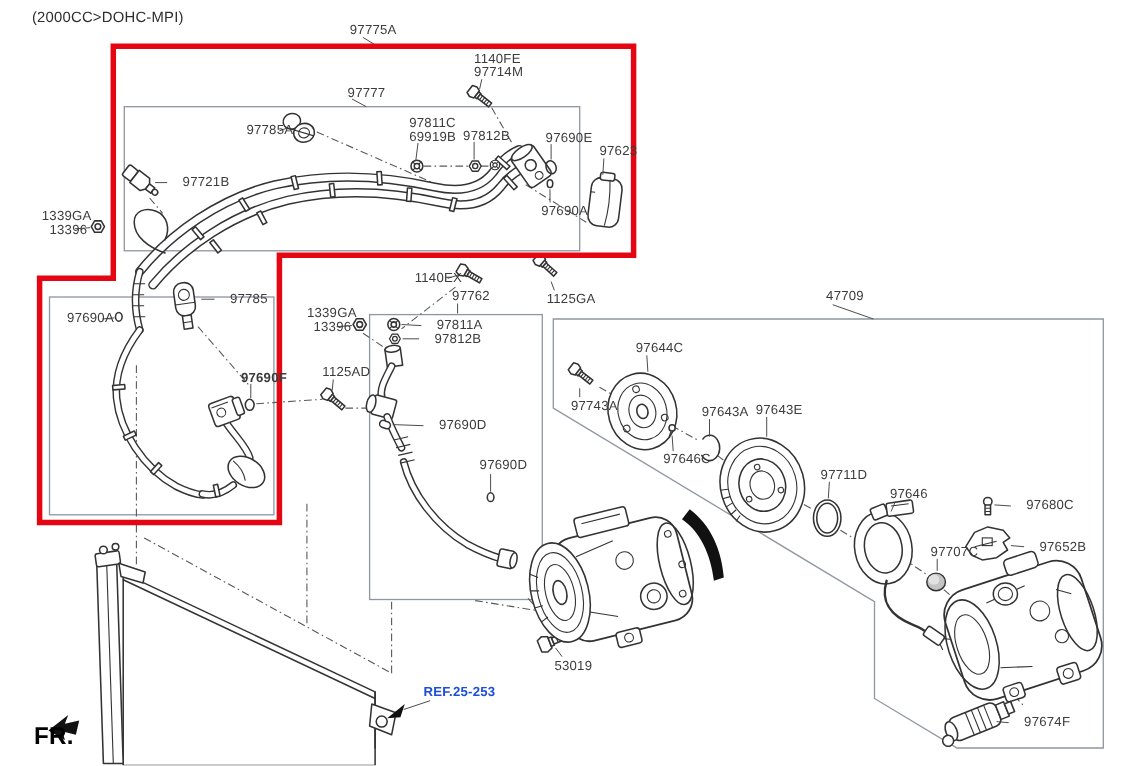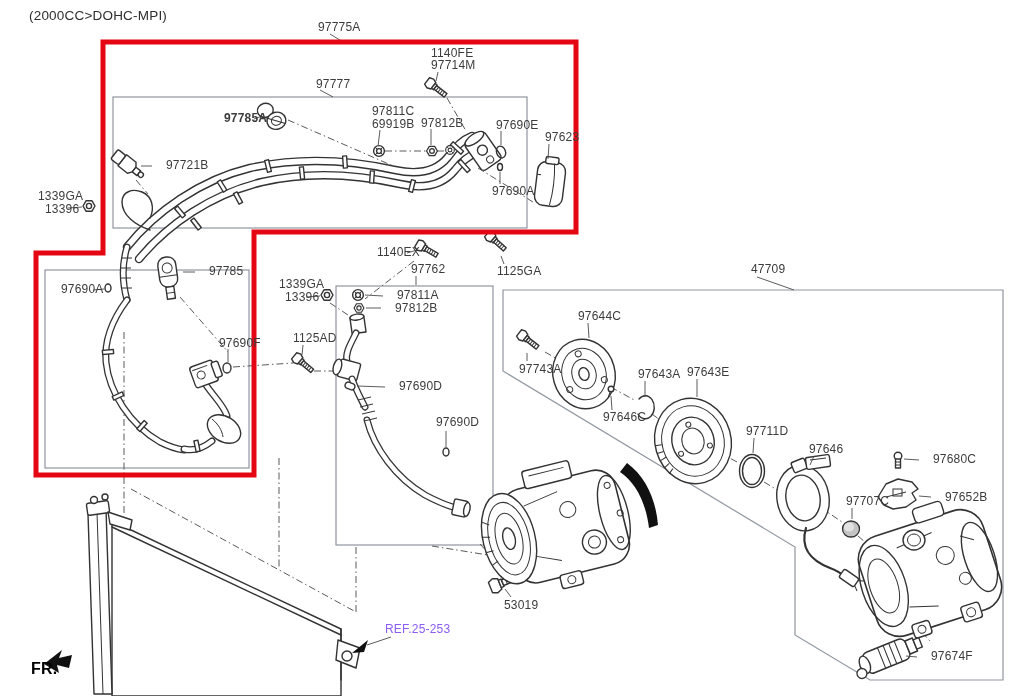"97785A" span.plabel { font-weight: bold -> none }
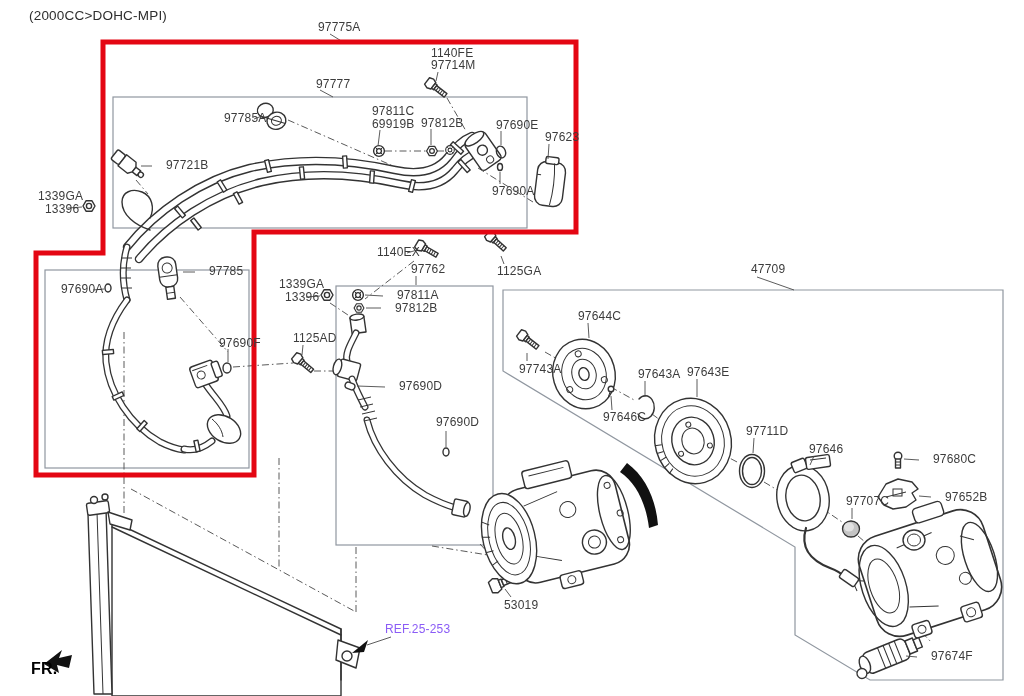"97690F" span.plabel { font-weight: none -> bold }
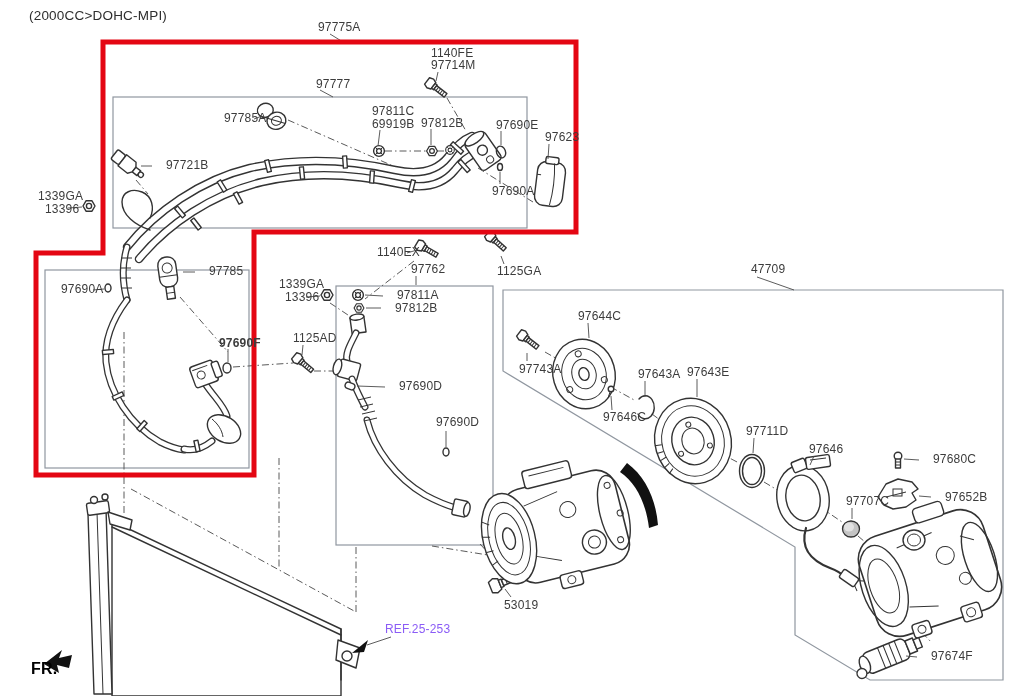"REF.25-253" .plabel.ref { color: #8b5cf6 -> #1d4ed8; font-weight: 400 -> 700 }
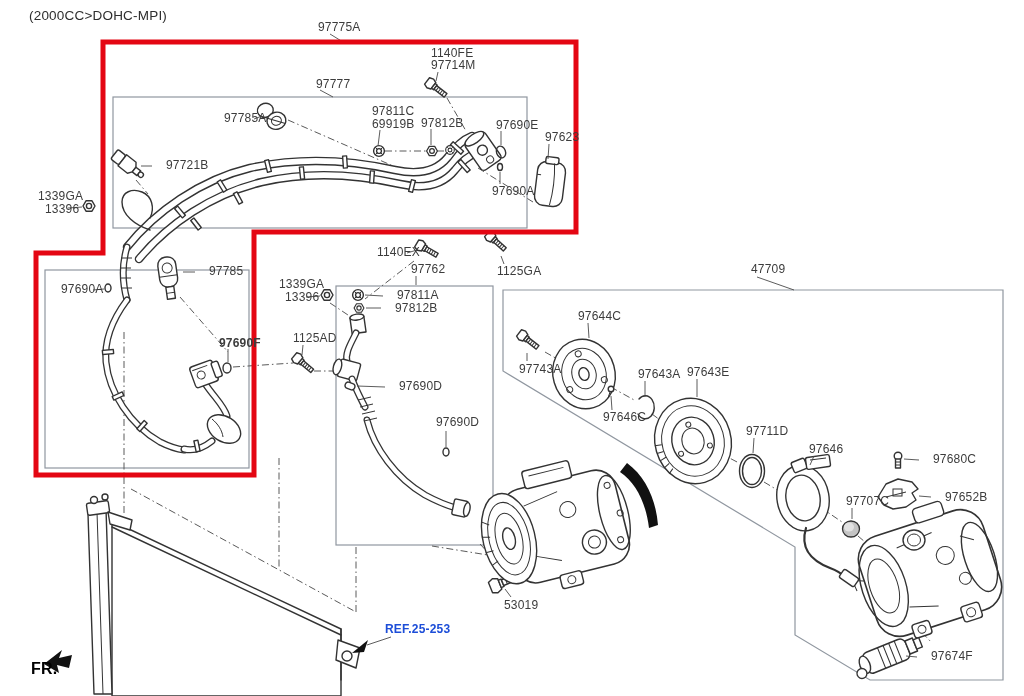"FR." .plabel.fr { font-size: 16px -> 22px }
